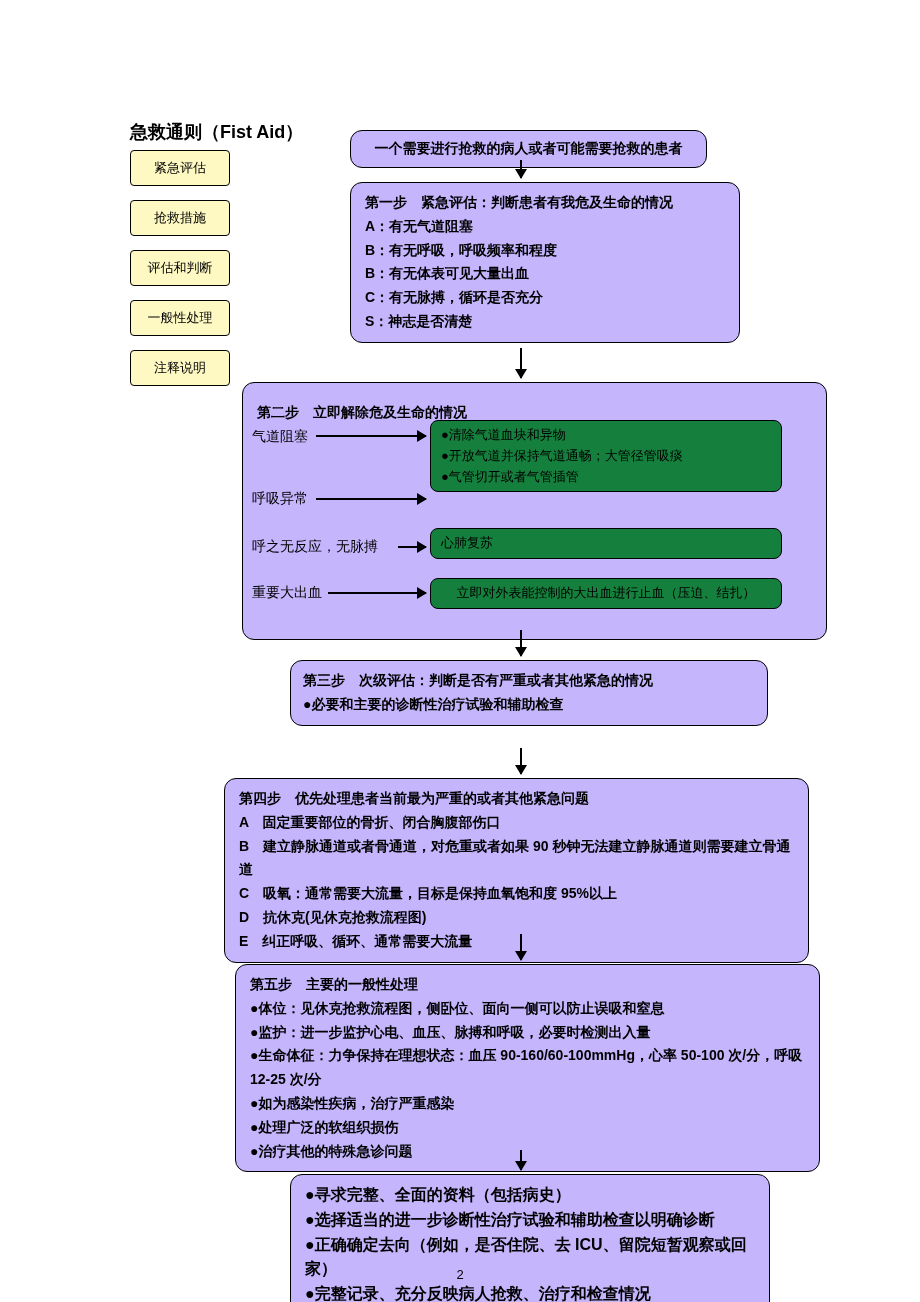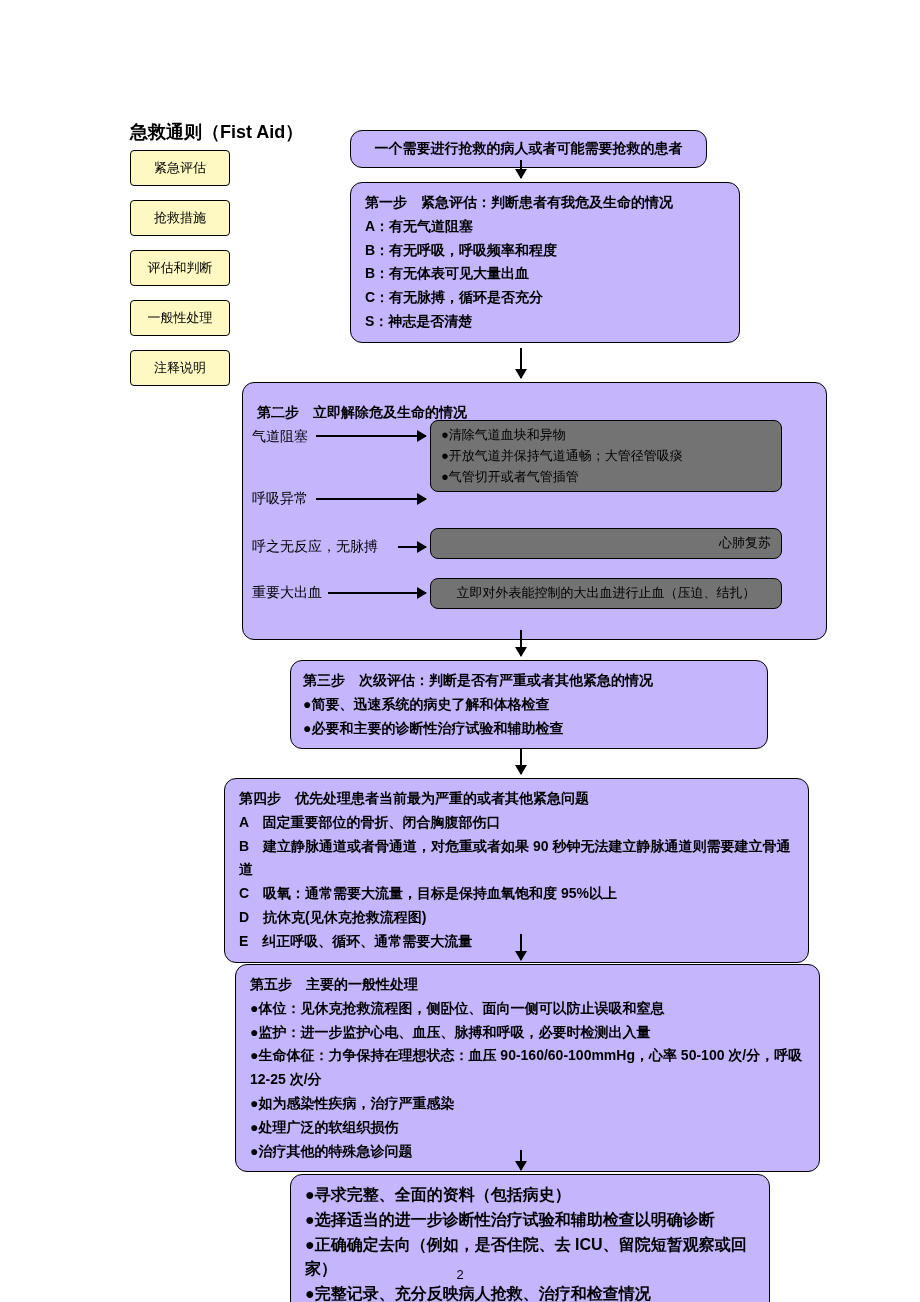"●清除气道血块和异物" .smallbox { background: #737373 -> #15803d }
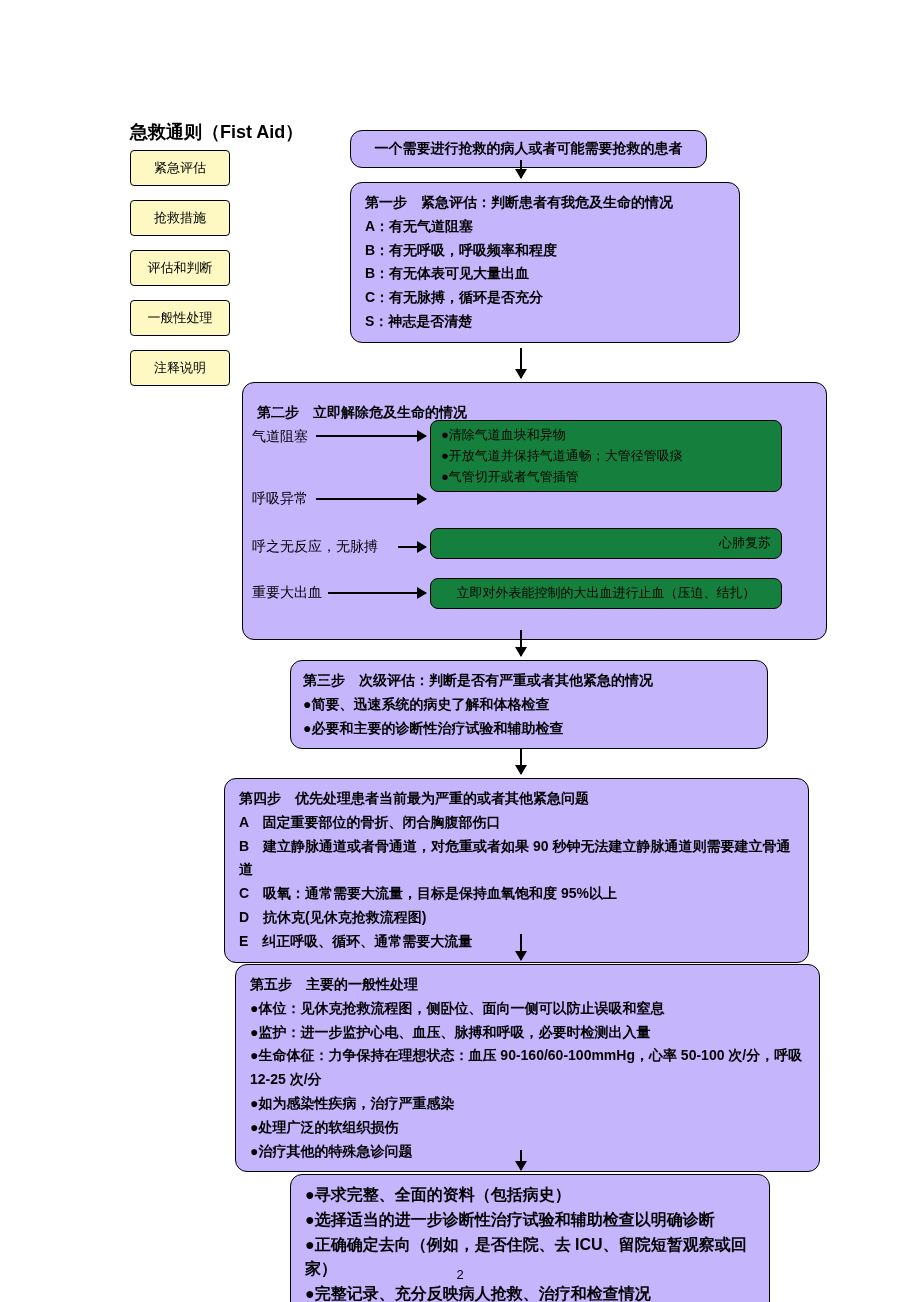"心肺复苏" div.smallbox { text-align: right -> left }
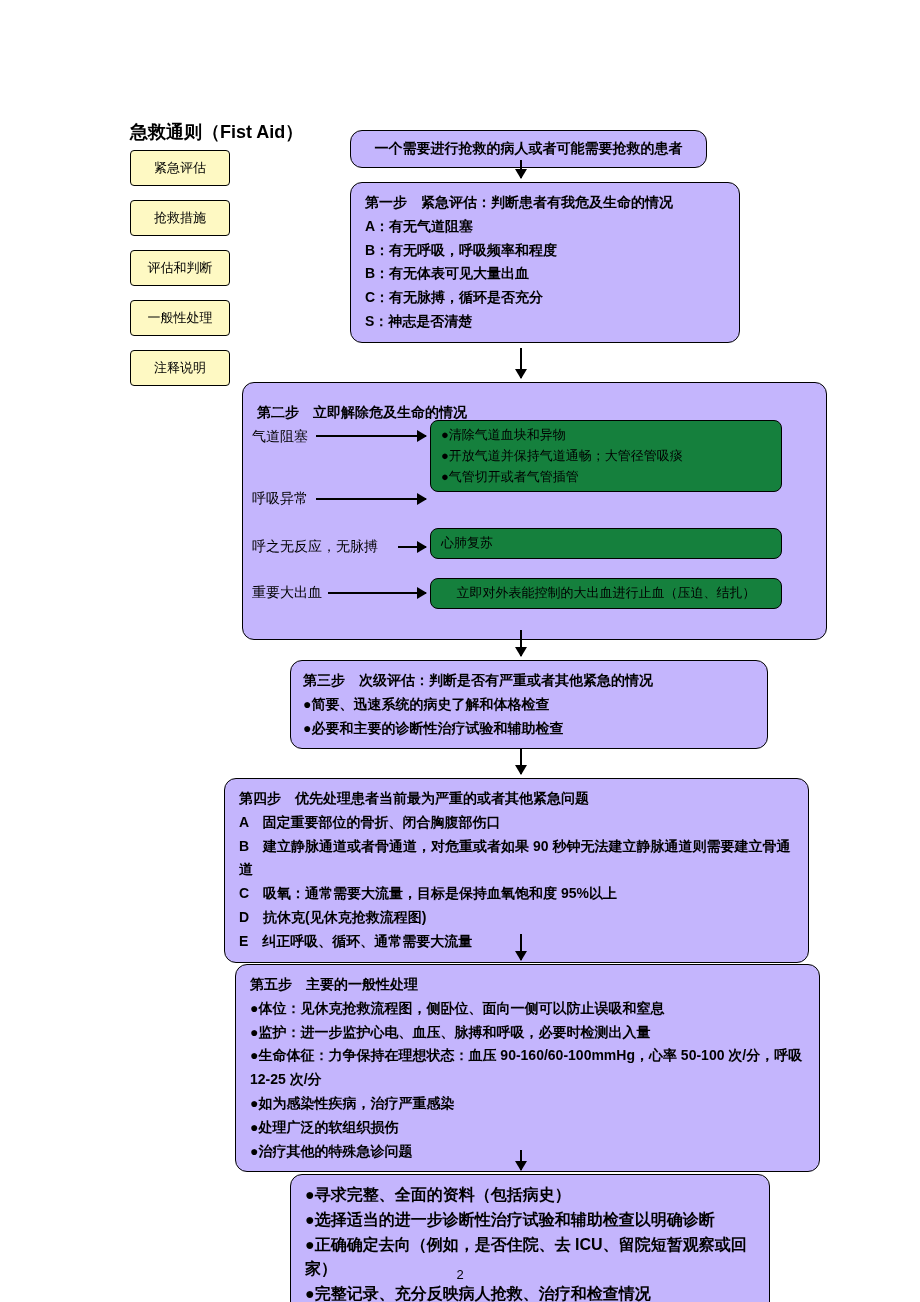"●简要、迅速系统的病史了解和体格检查" div { html: <div>●简要、迅速系统的病史了解和体格检查</div> -> none }
